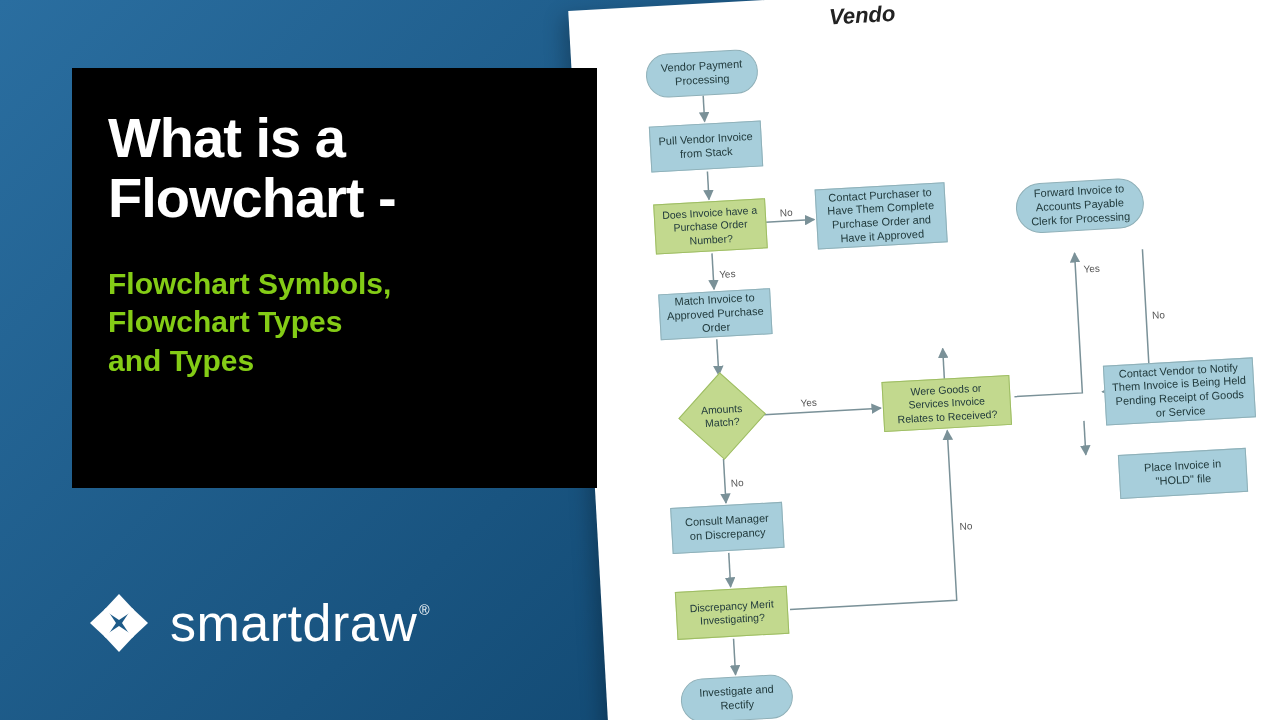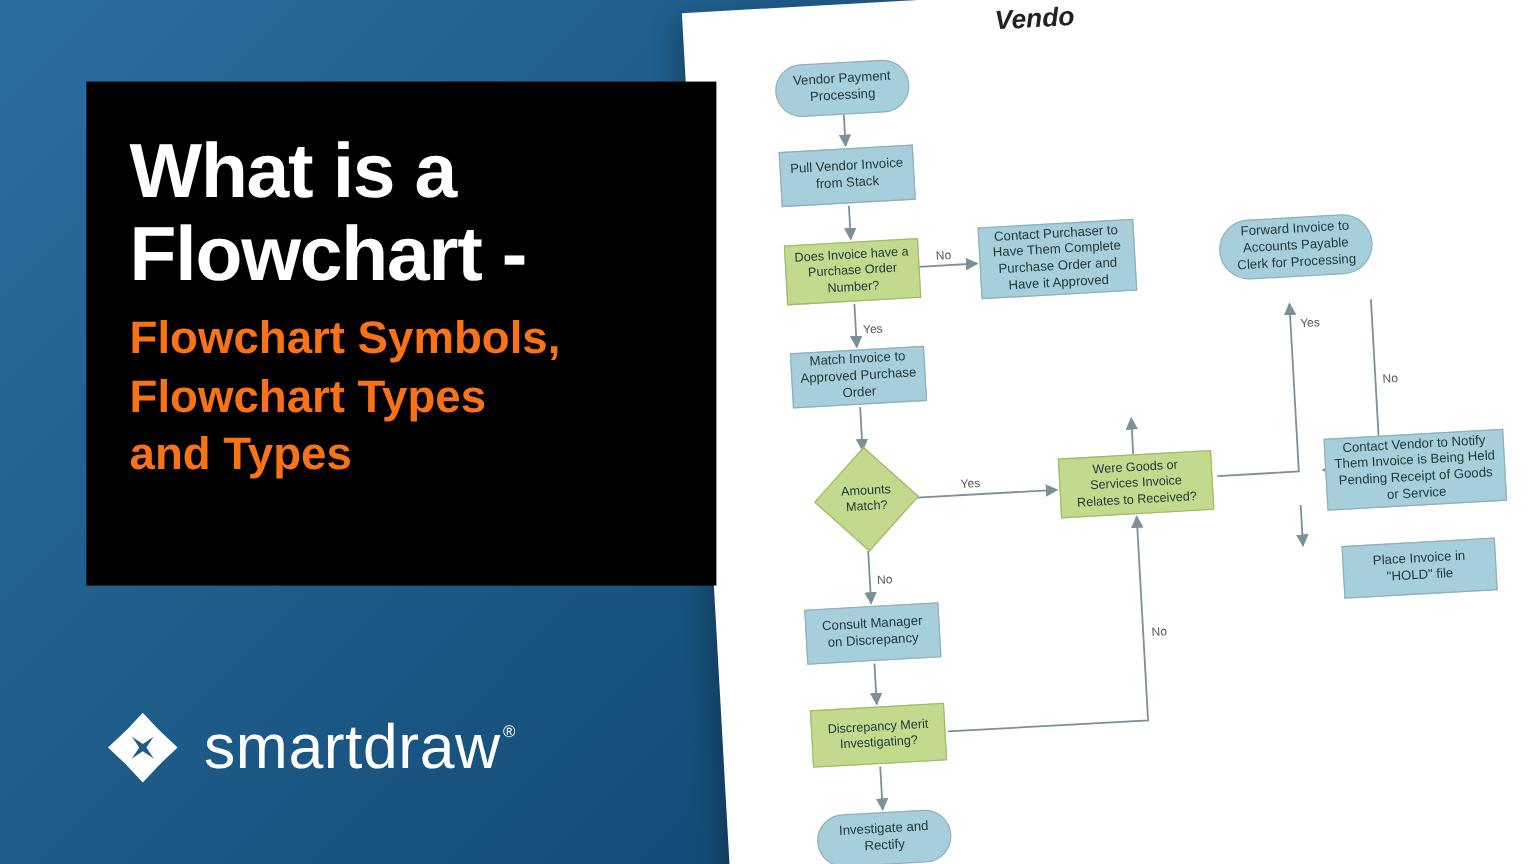"What is a" .title { font-size: 64px -> 56px }
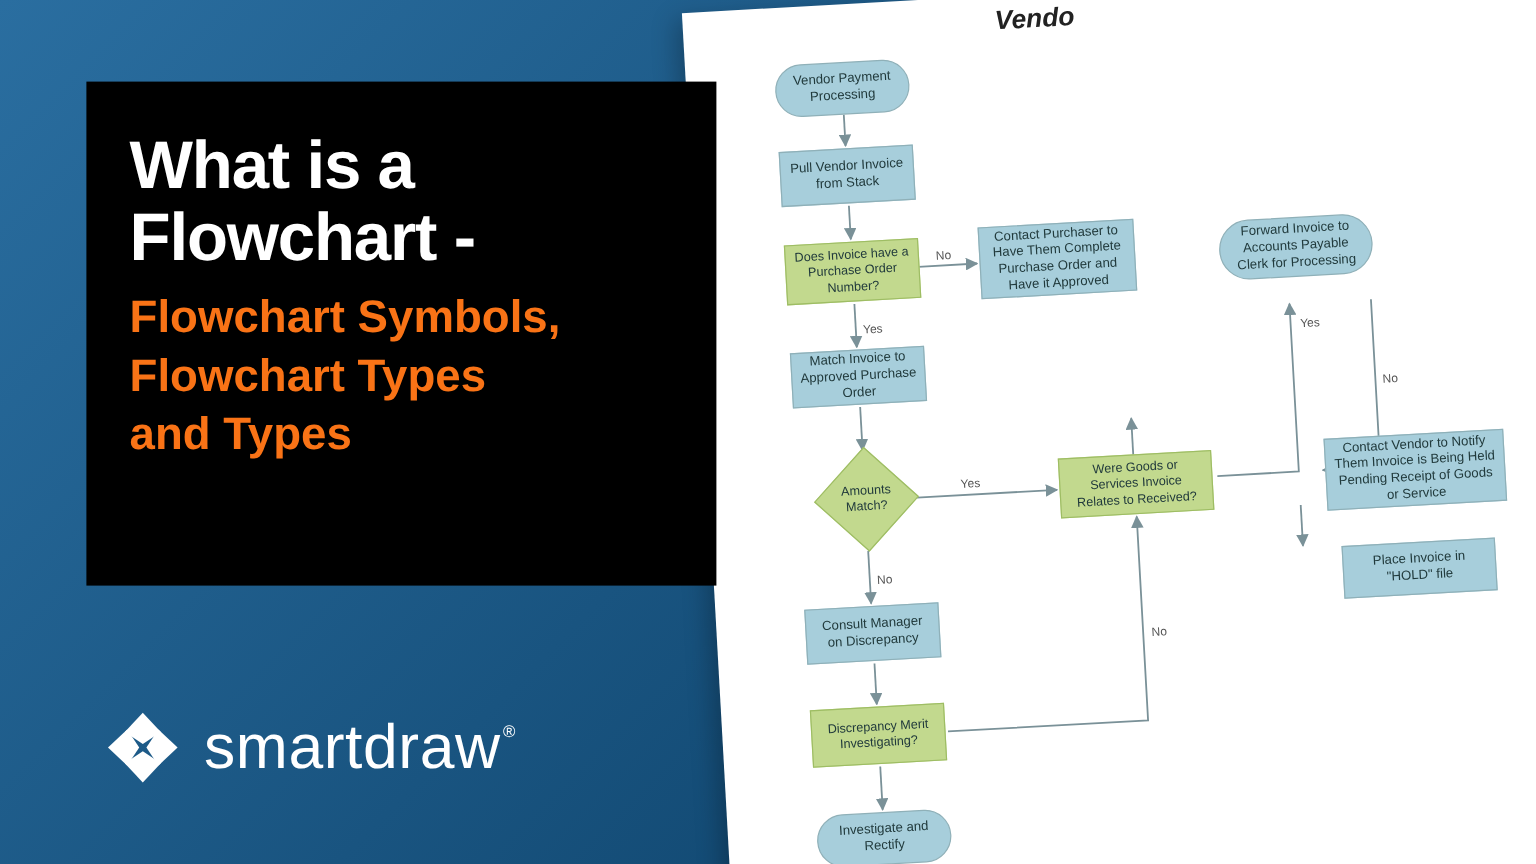"Flowchart Symbols," .subtitle { color: #f97316 -> #84cc16; font-size: 38px -> 30px; margin-top: 12px -> 36px }
